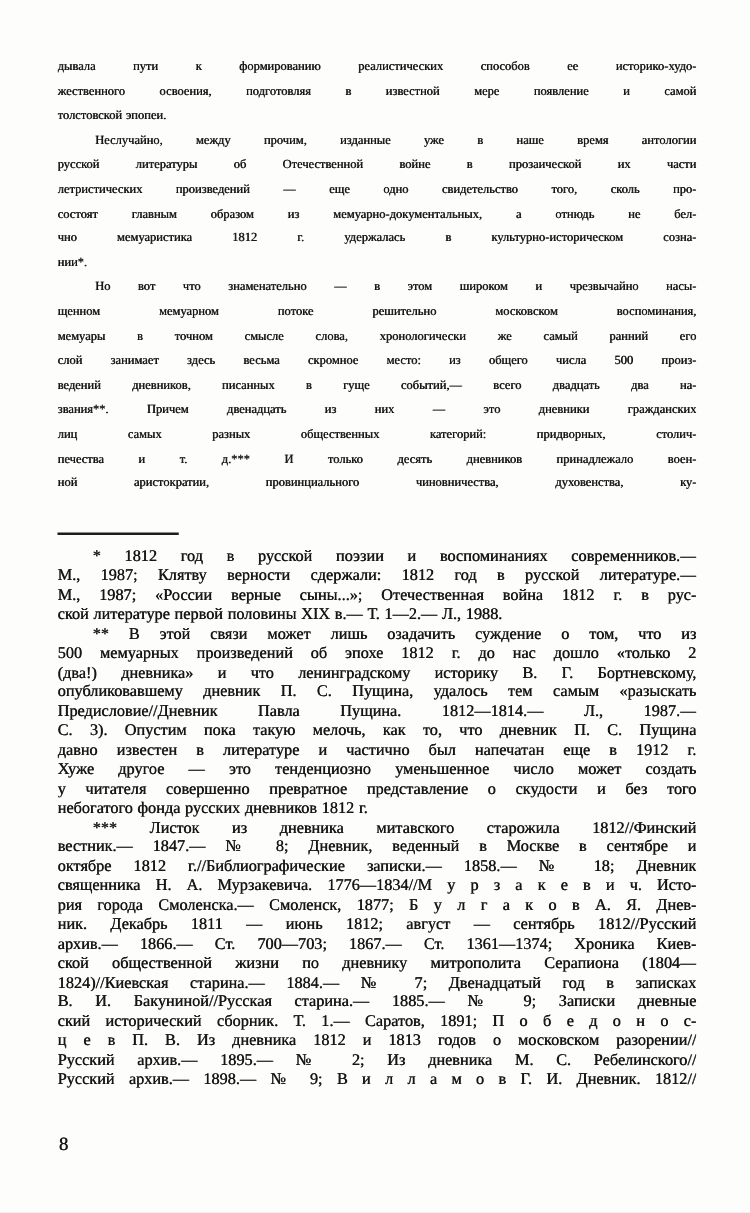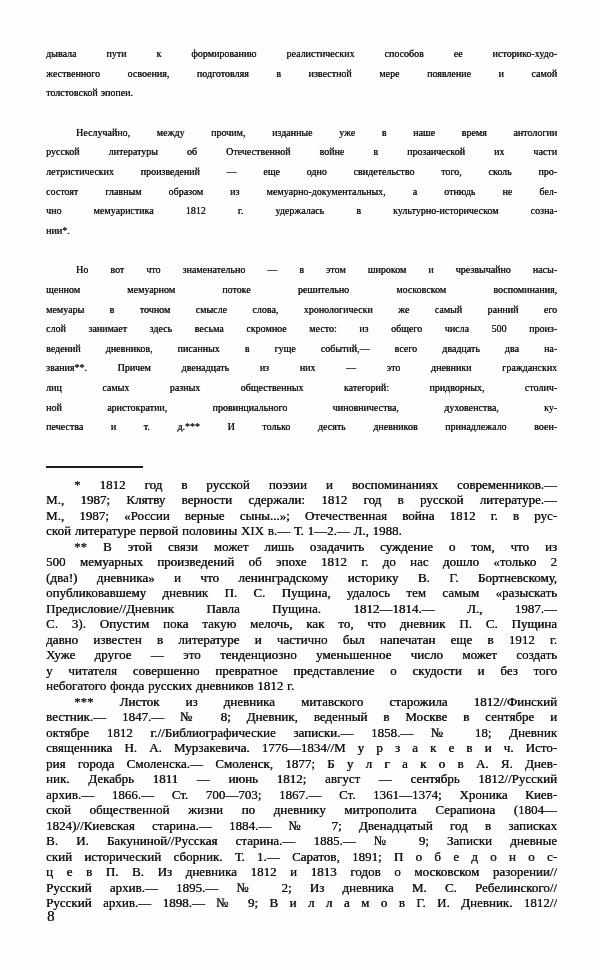"Неслучайно, между прочим, изданные уже" .body-line.indent { margin-top: 20px -> none }
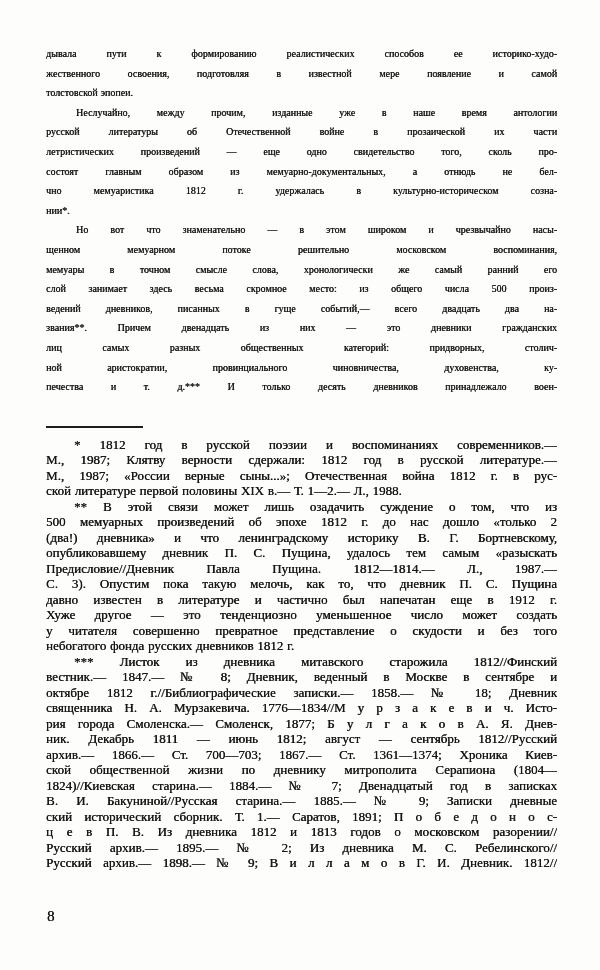"ной аристократии, провинциального" div.line { order: before "печества и т. д.*** И" -> after "печества и т. д.*** И" }
